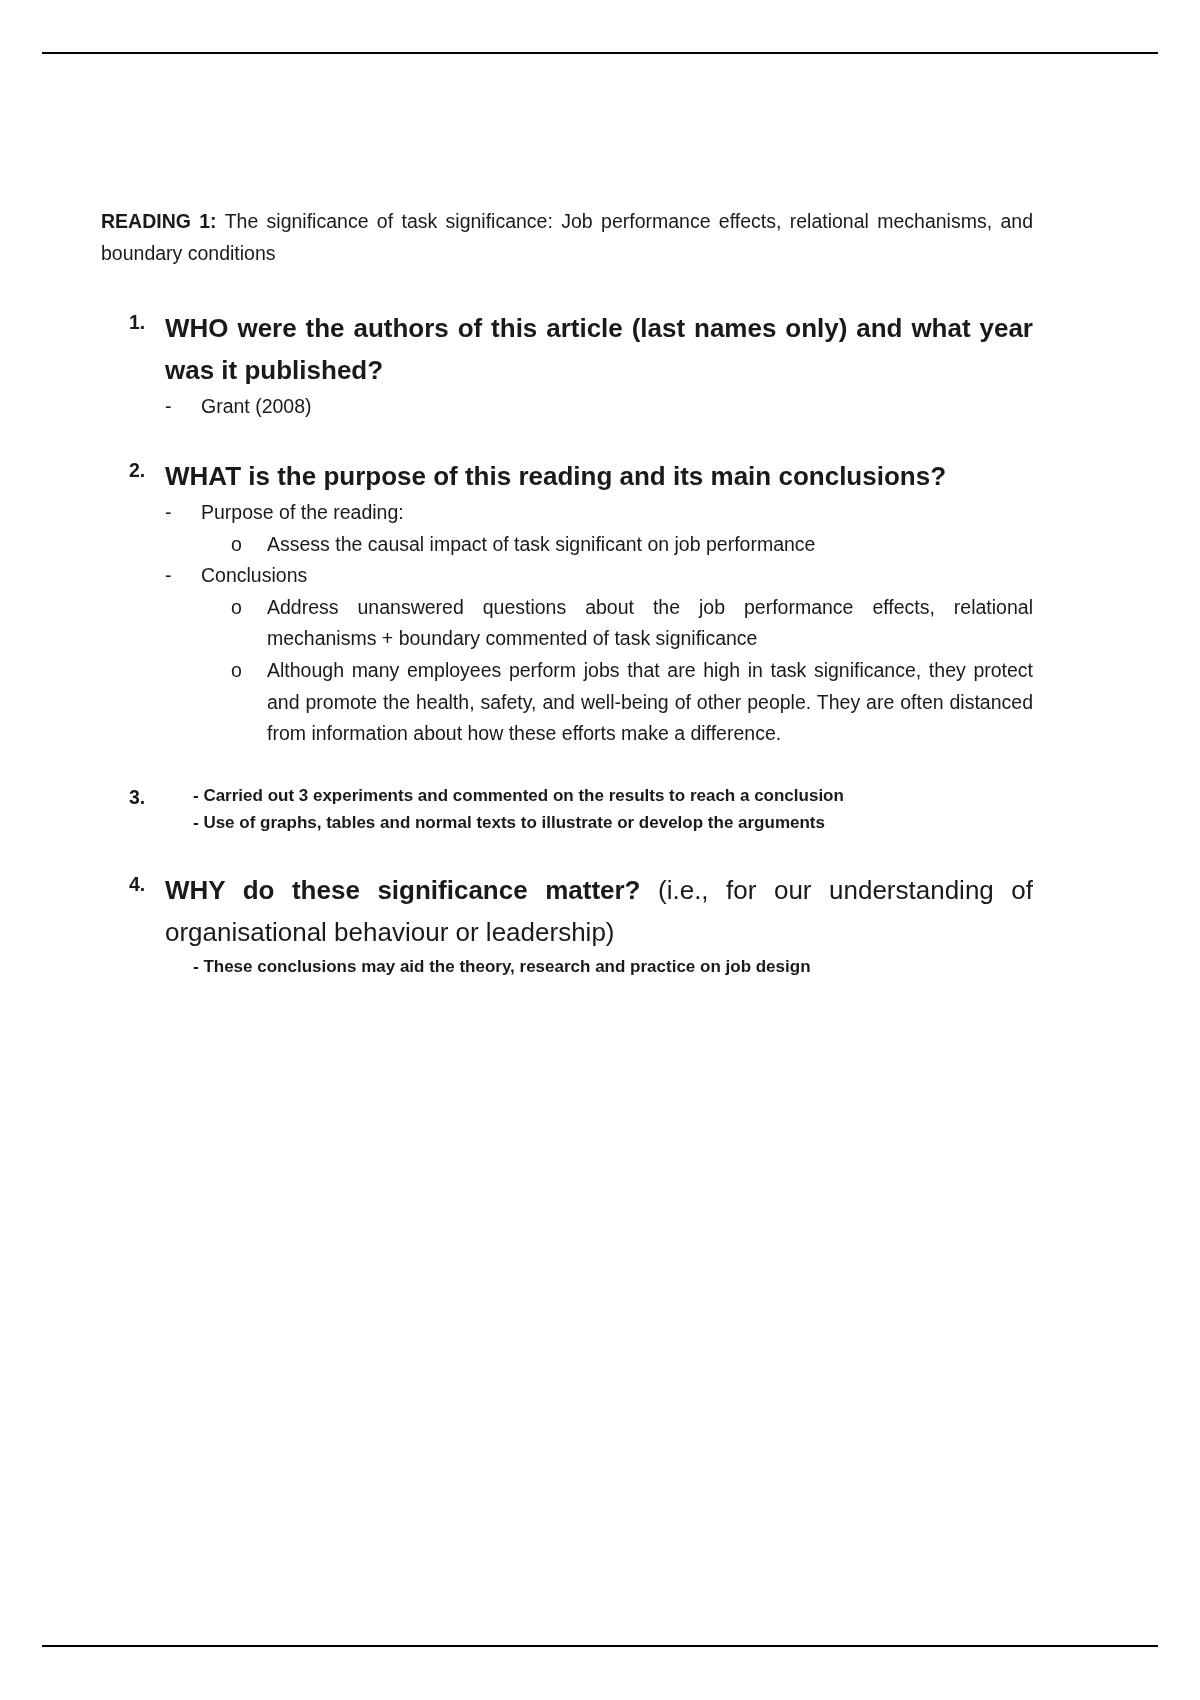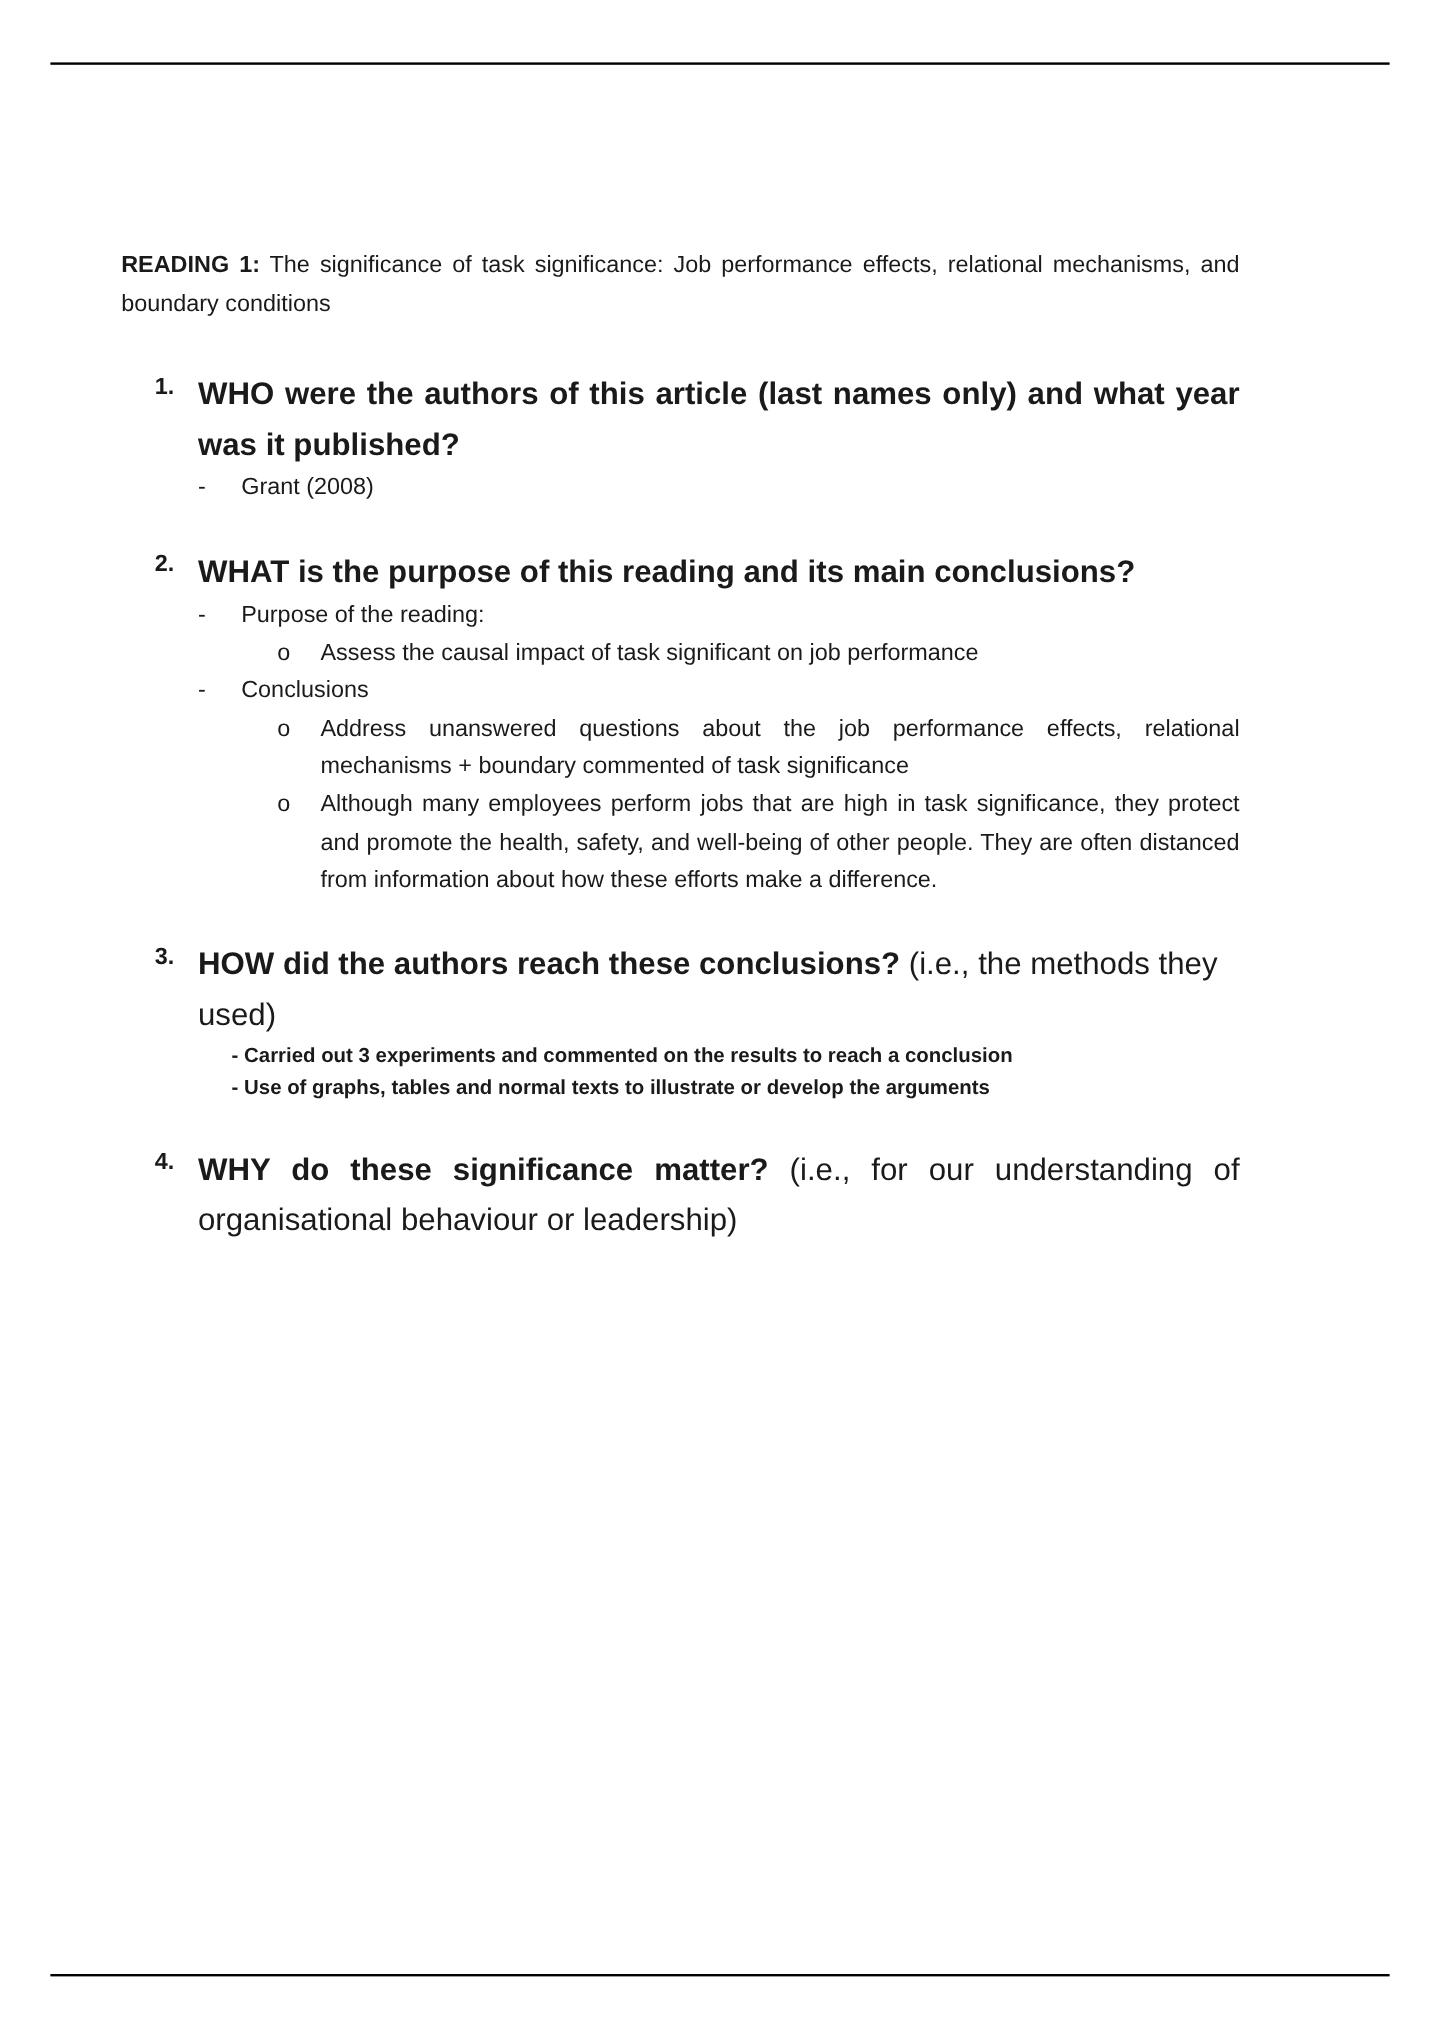"HOW did the authors reach" div.qtext { html: <div><b>HOW did the authors reach these conclusions?</b><span> (i.e., the methods they used)</span></div> -> none }
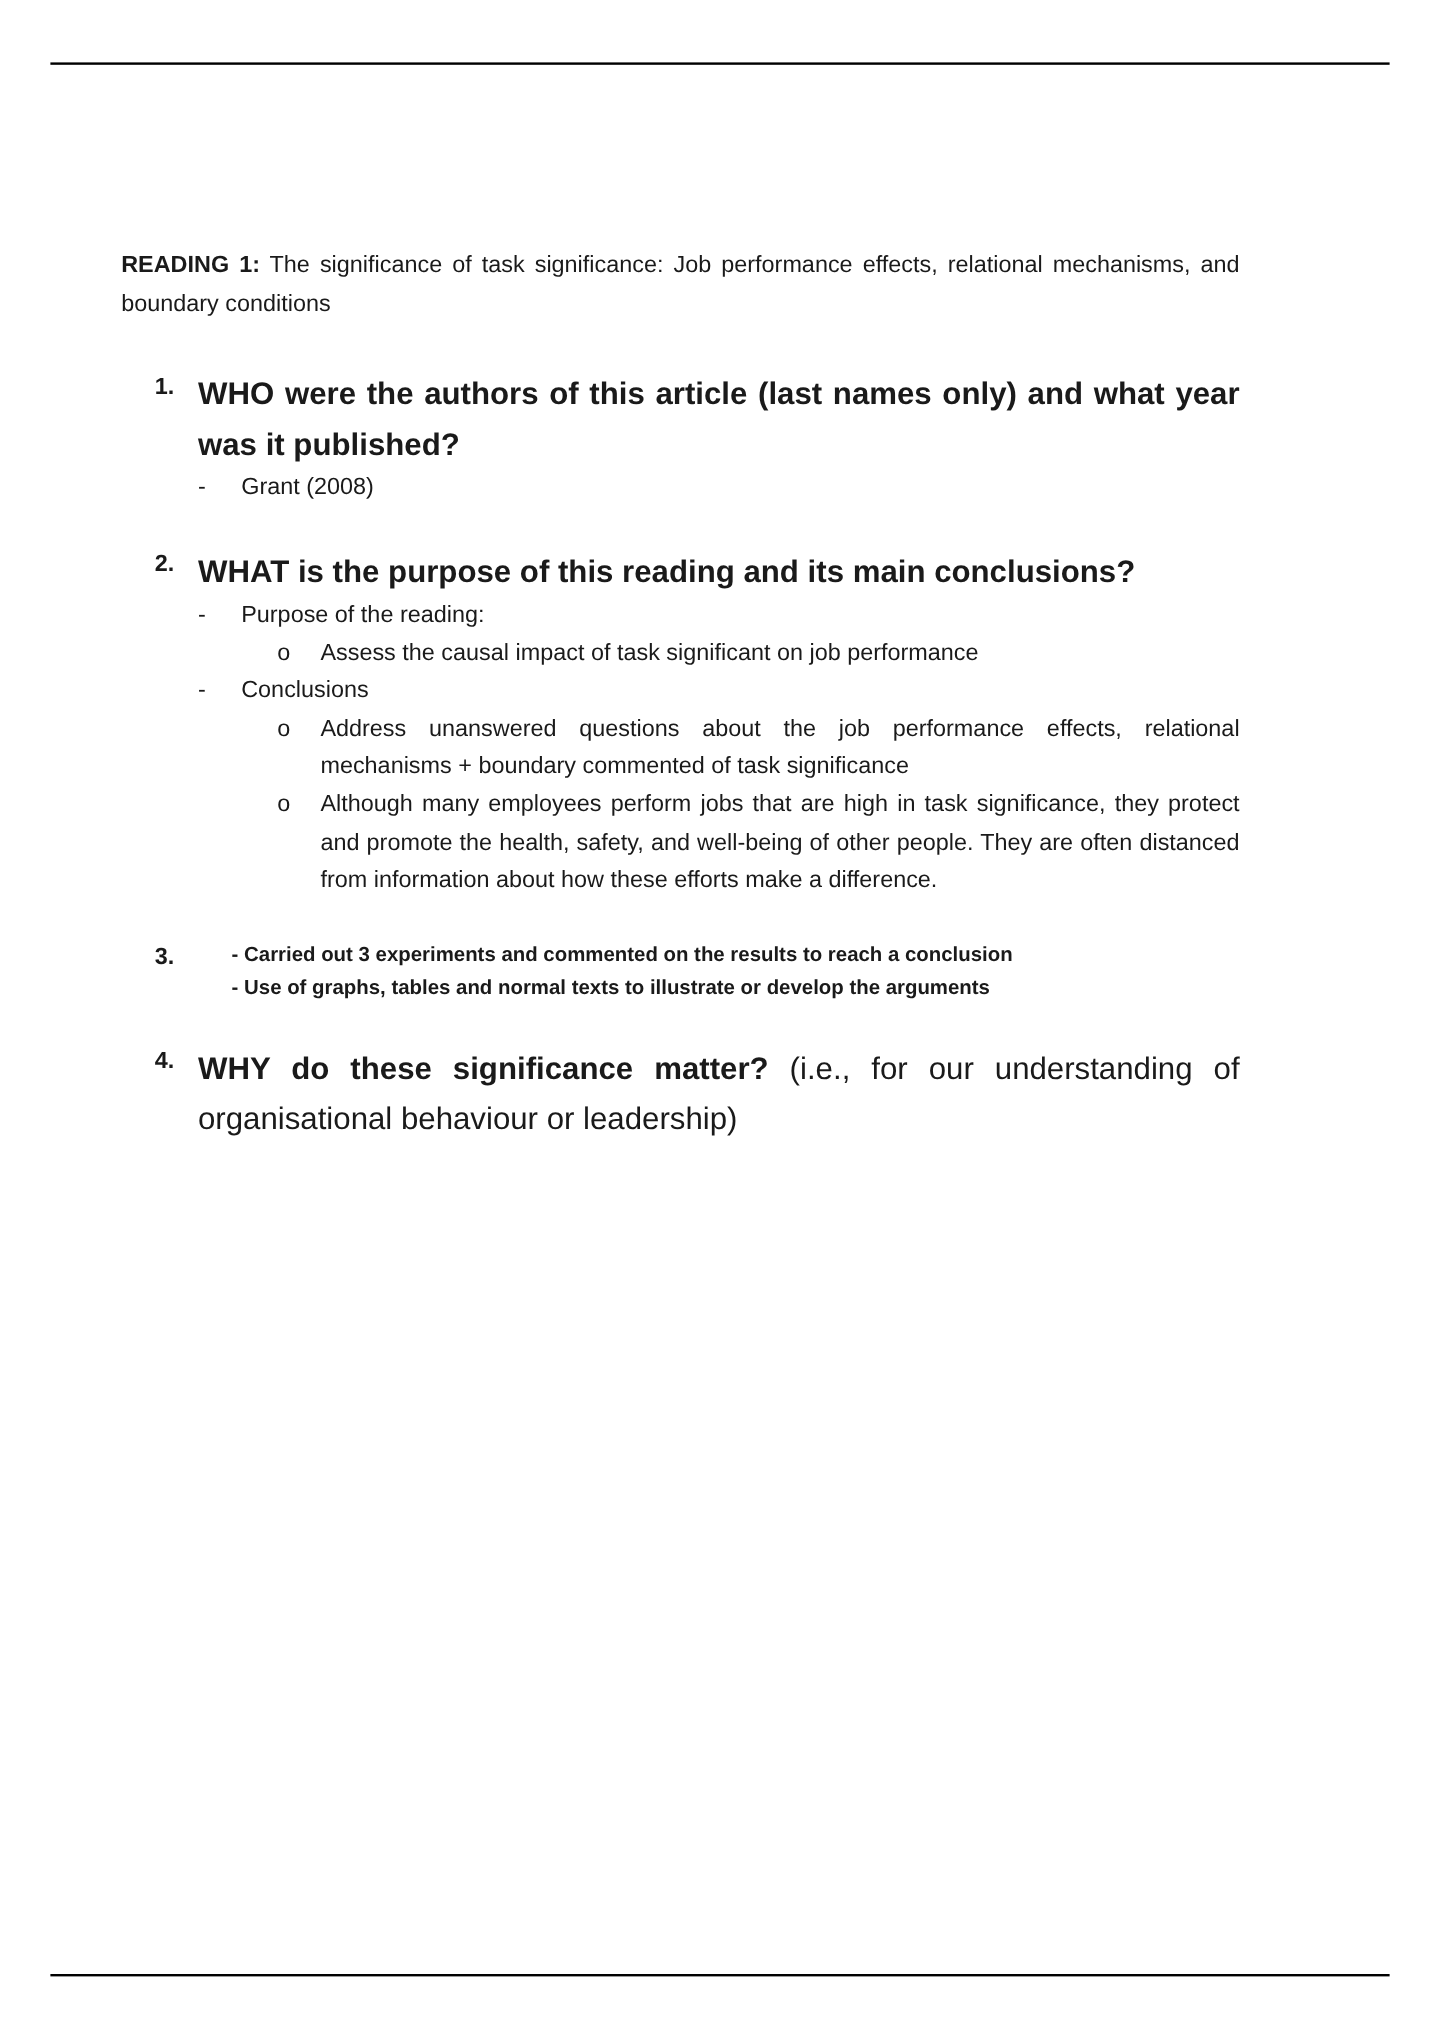"- These conclusions may aid" div.plain-sub { html: none -> <div>- These conclusions may aid the theory, research and practice on job design</div> }
